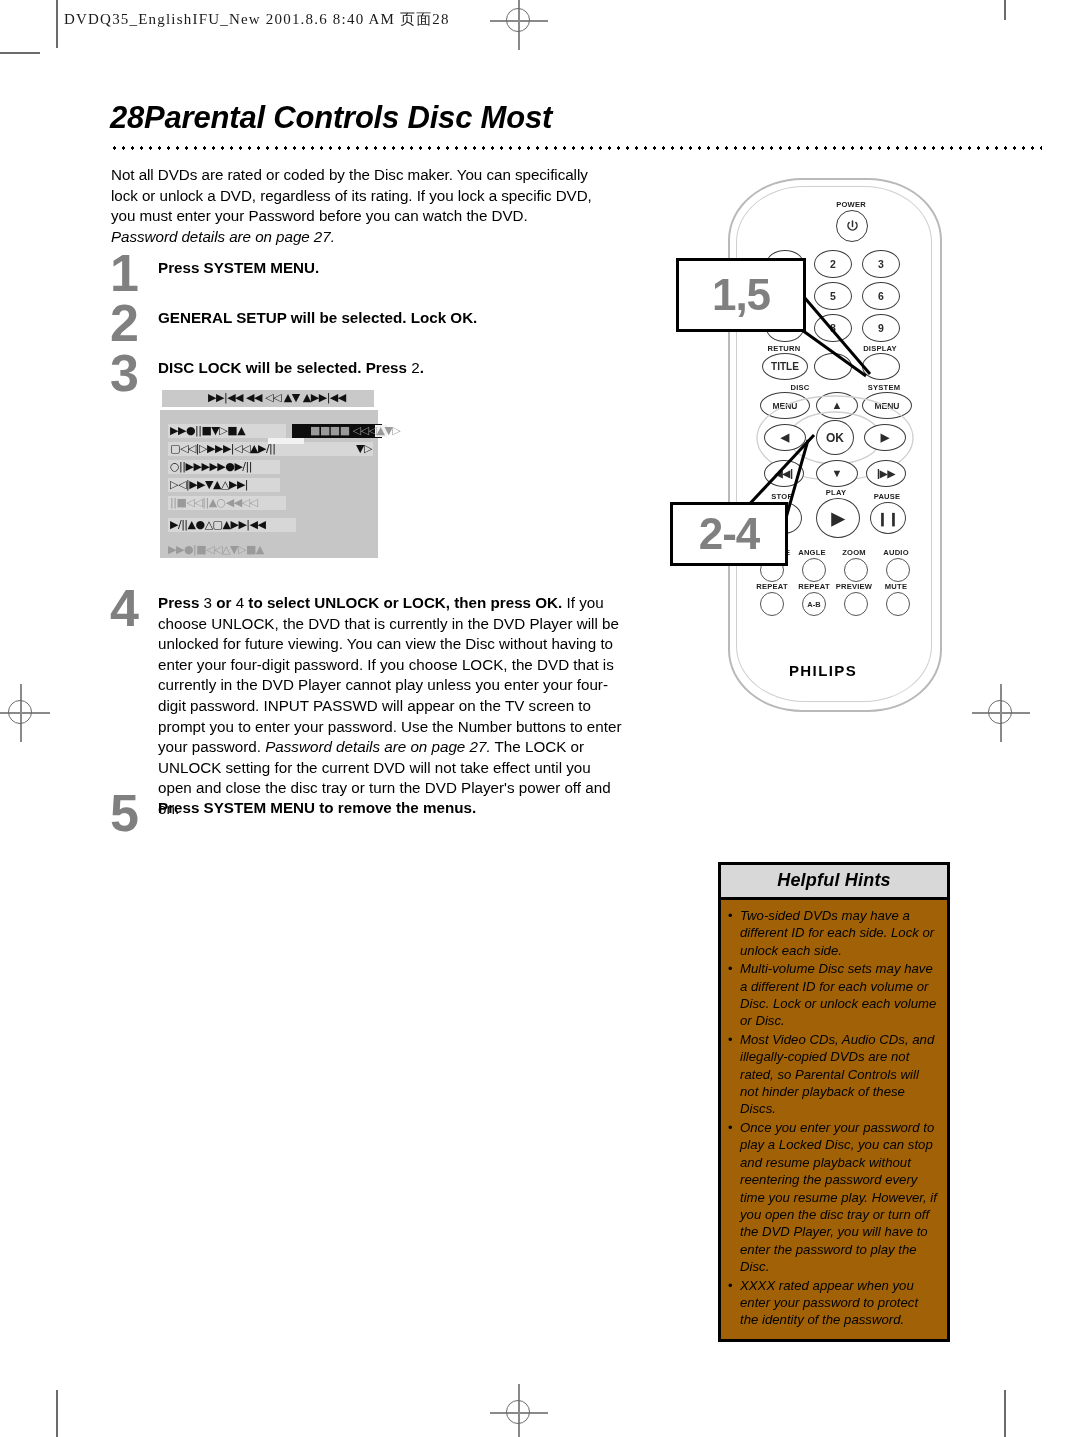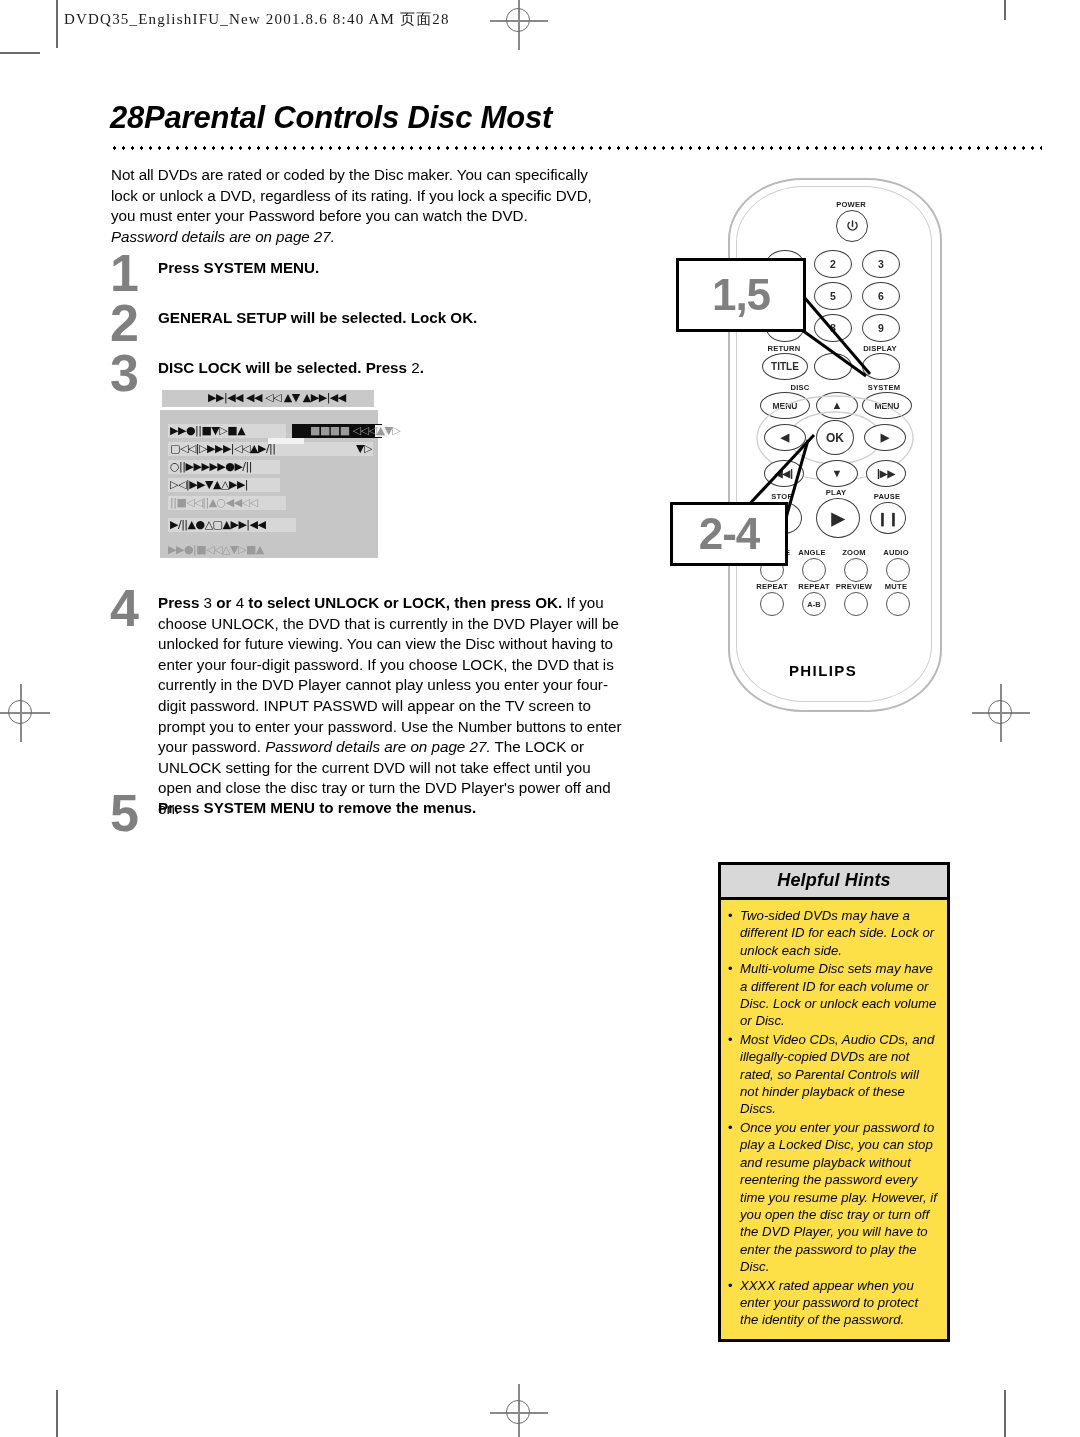"Helpful Hints" .hints { background: #fde047 -> #a16207 }
